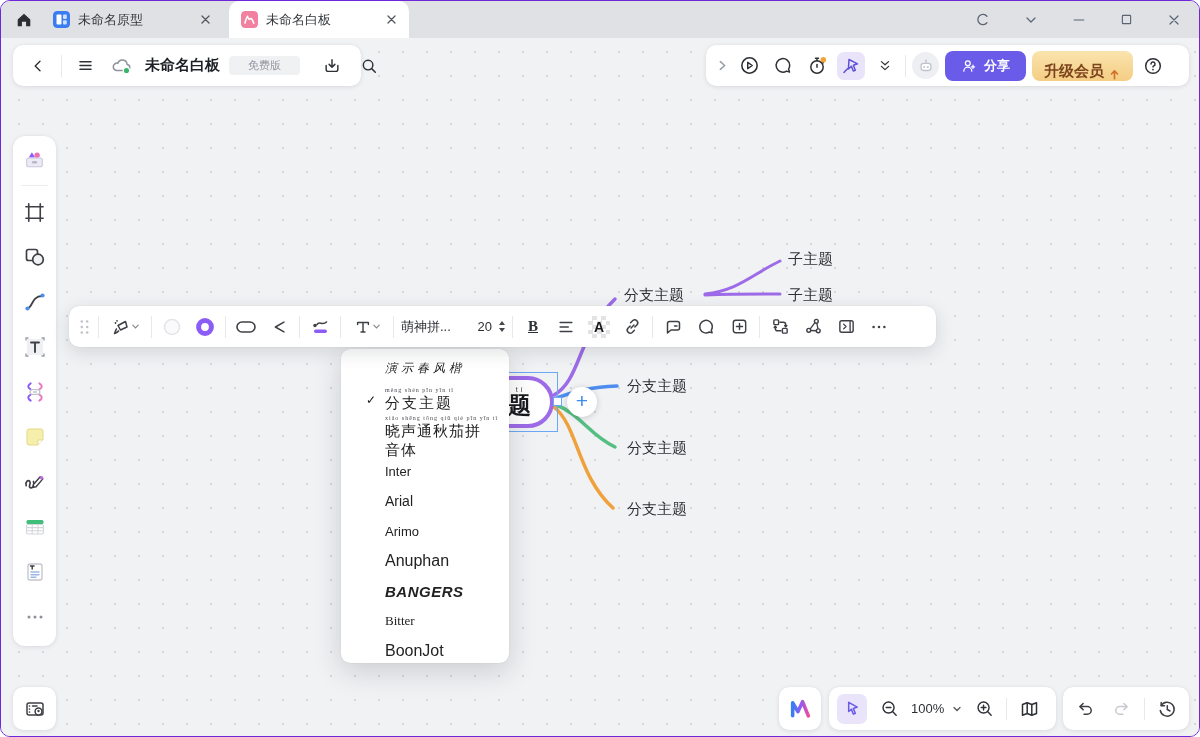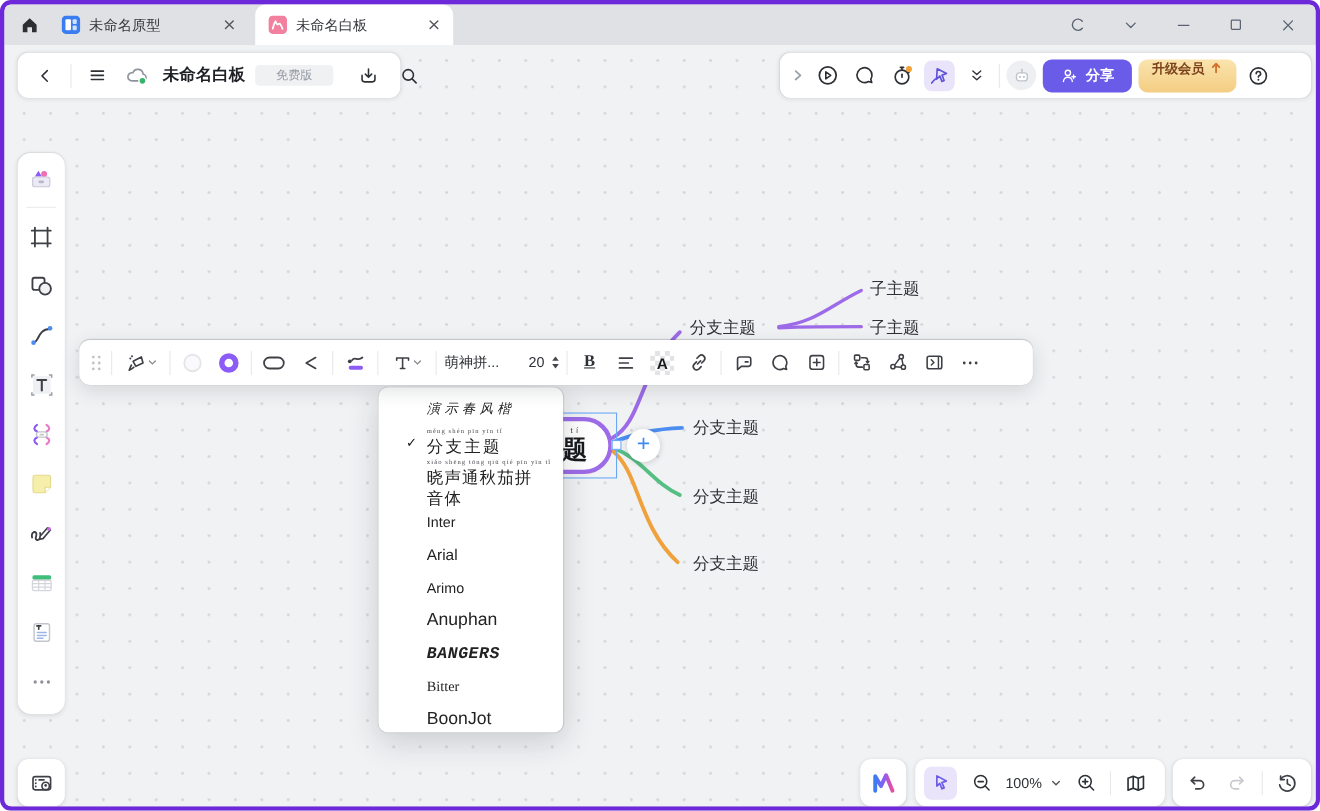"未命名原型" .window { border: 4px solid #6d28d9 -> 1px solid #6d28d9 }
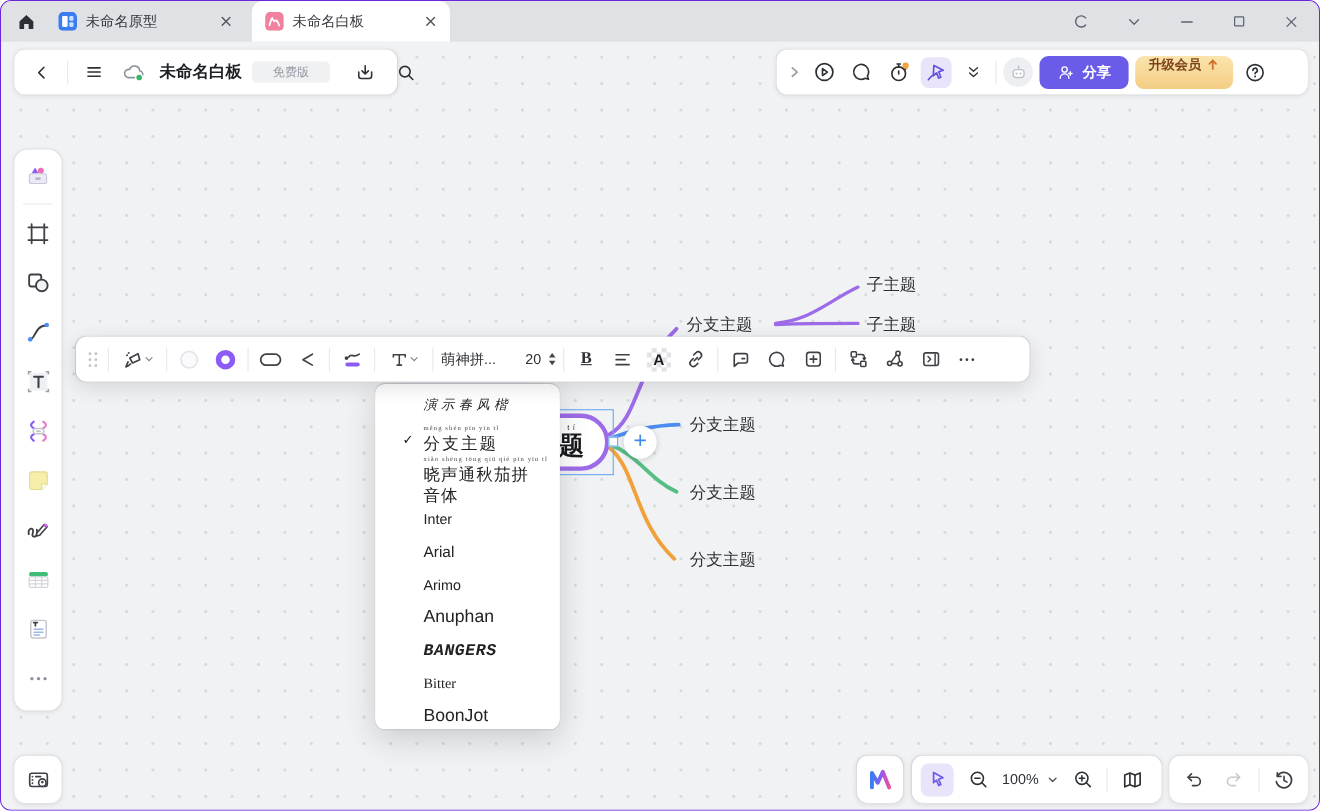"升级会员" .btn-upgrade { align-items: flex-start -> flex-end; font-size: 12px -> 15px }
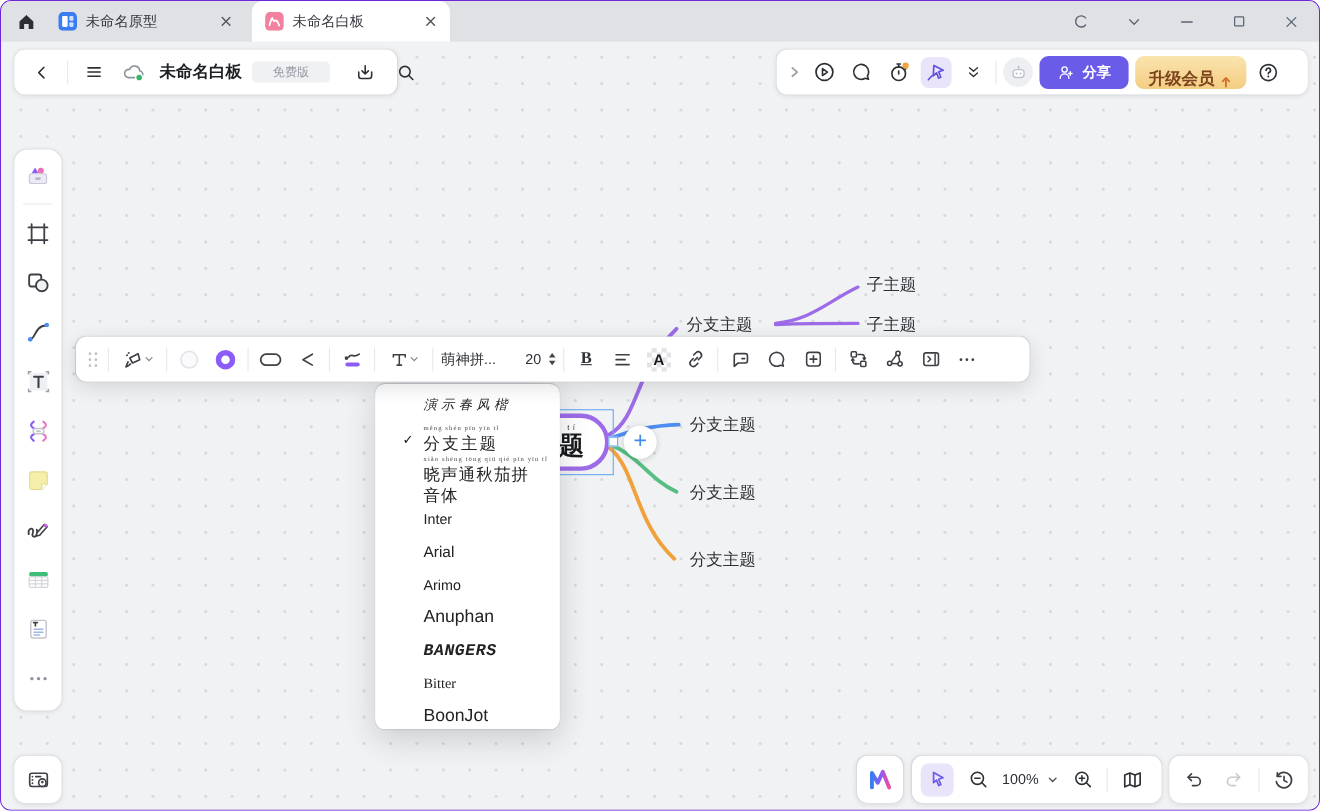"BANGERS" .f-bangers { font-family: Liberation Mono, monospace -> none }
